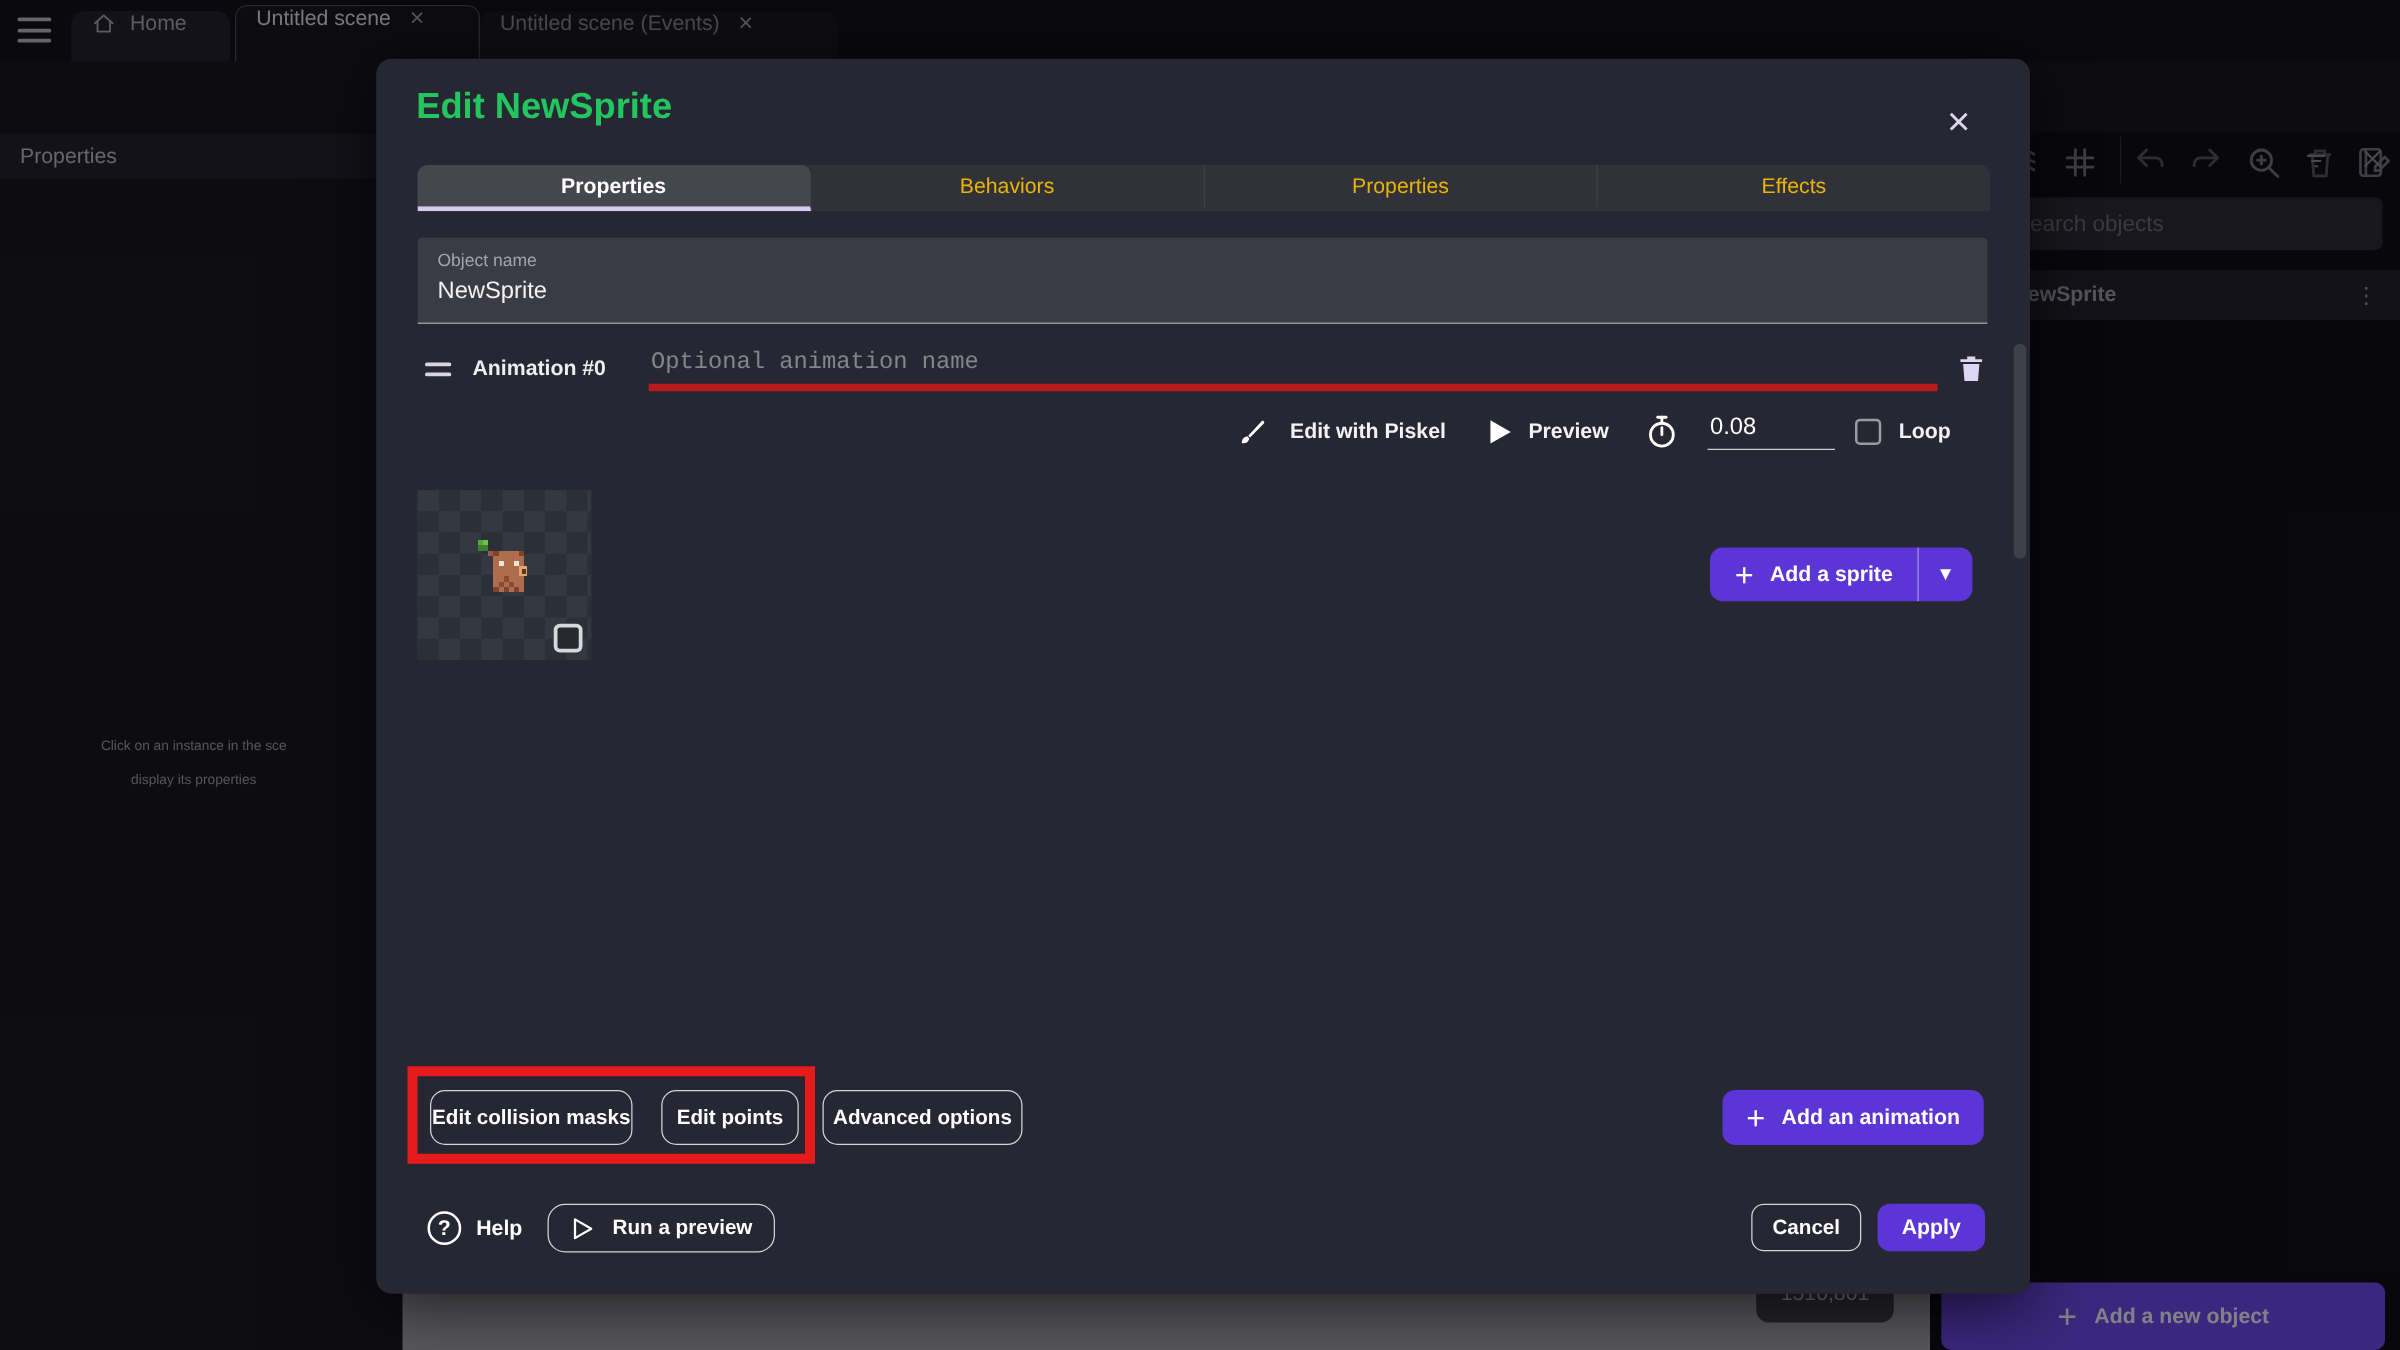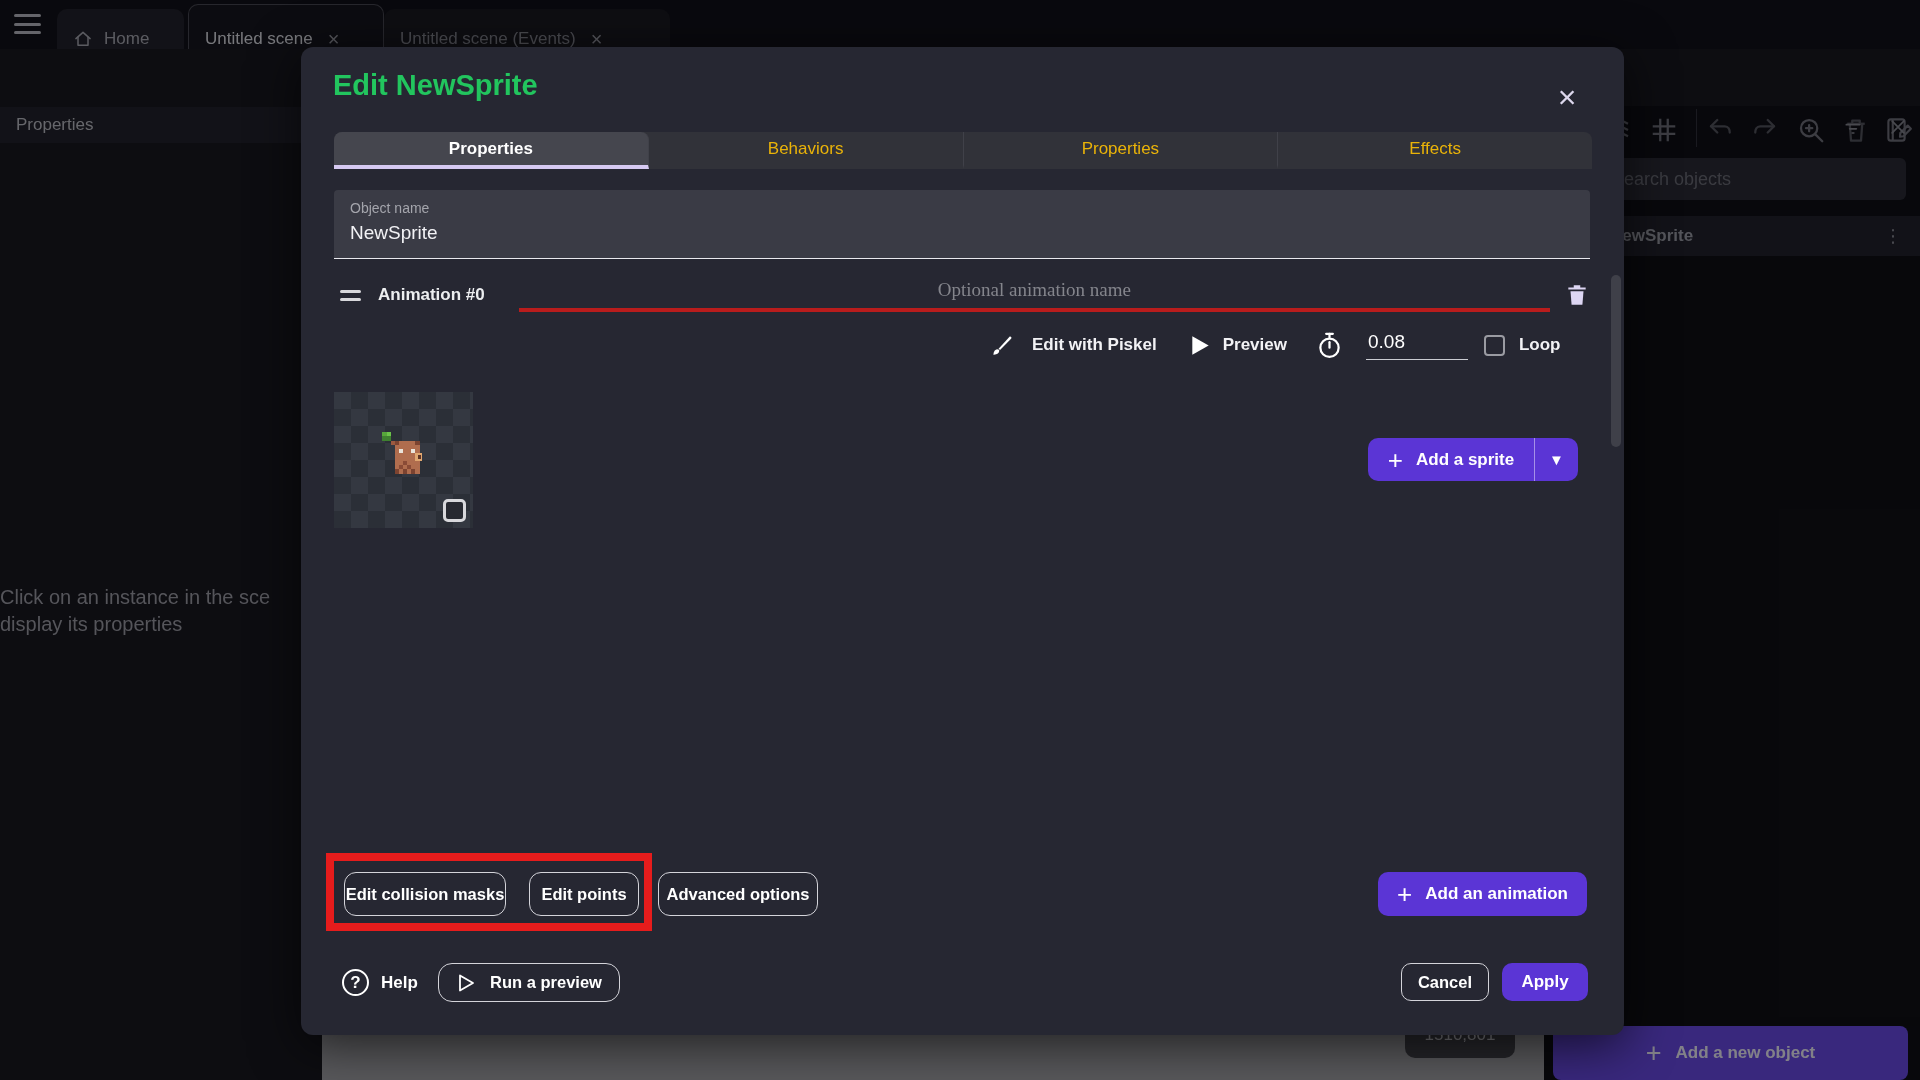"Home" .apptab { align-items: flex-end -> flex-start }
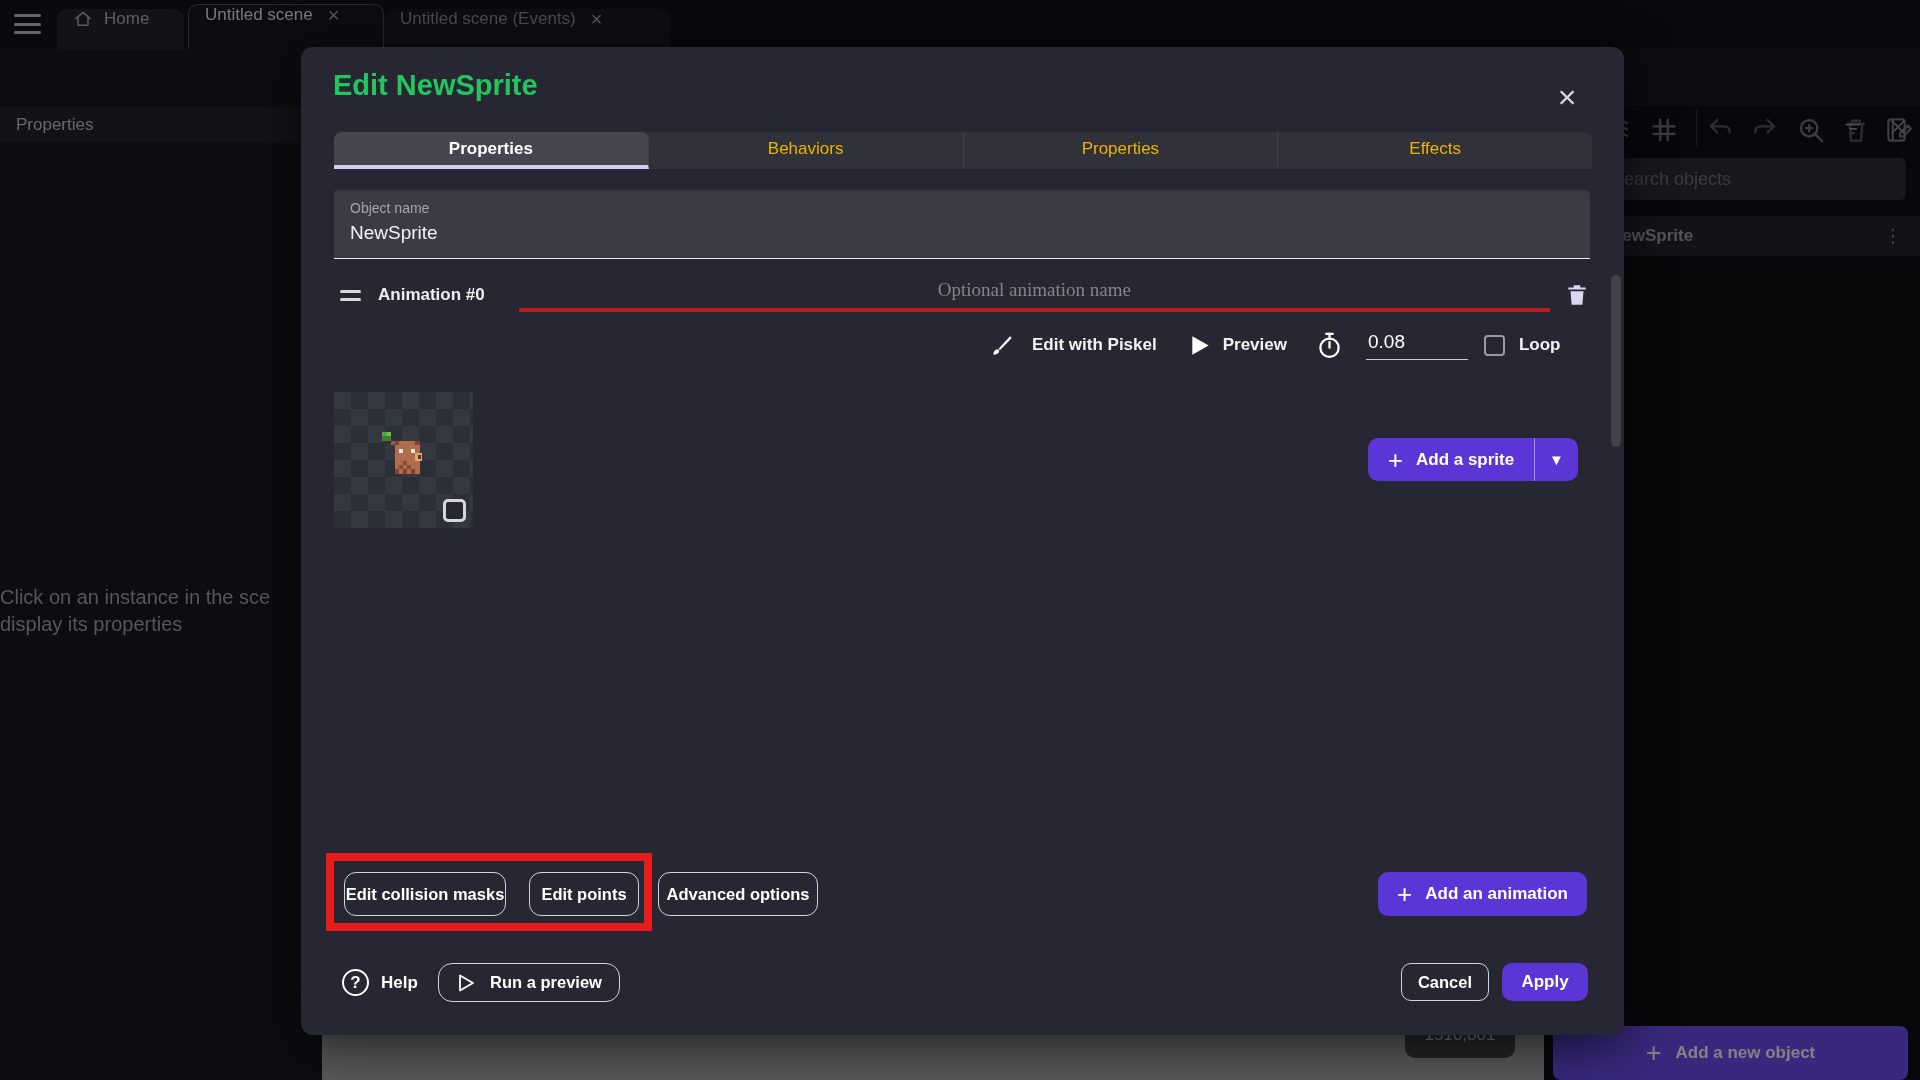"Optional animation name" .anim-name-input { border-bottom: 4px solid #b91c1c -> 6px solid #b91c1c; font-family: Liberation Serif, serif -> Liberation Mono, monospace; text-align: center -> none }
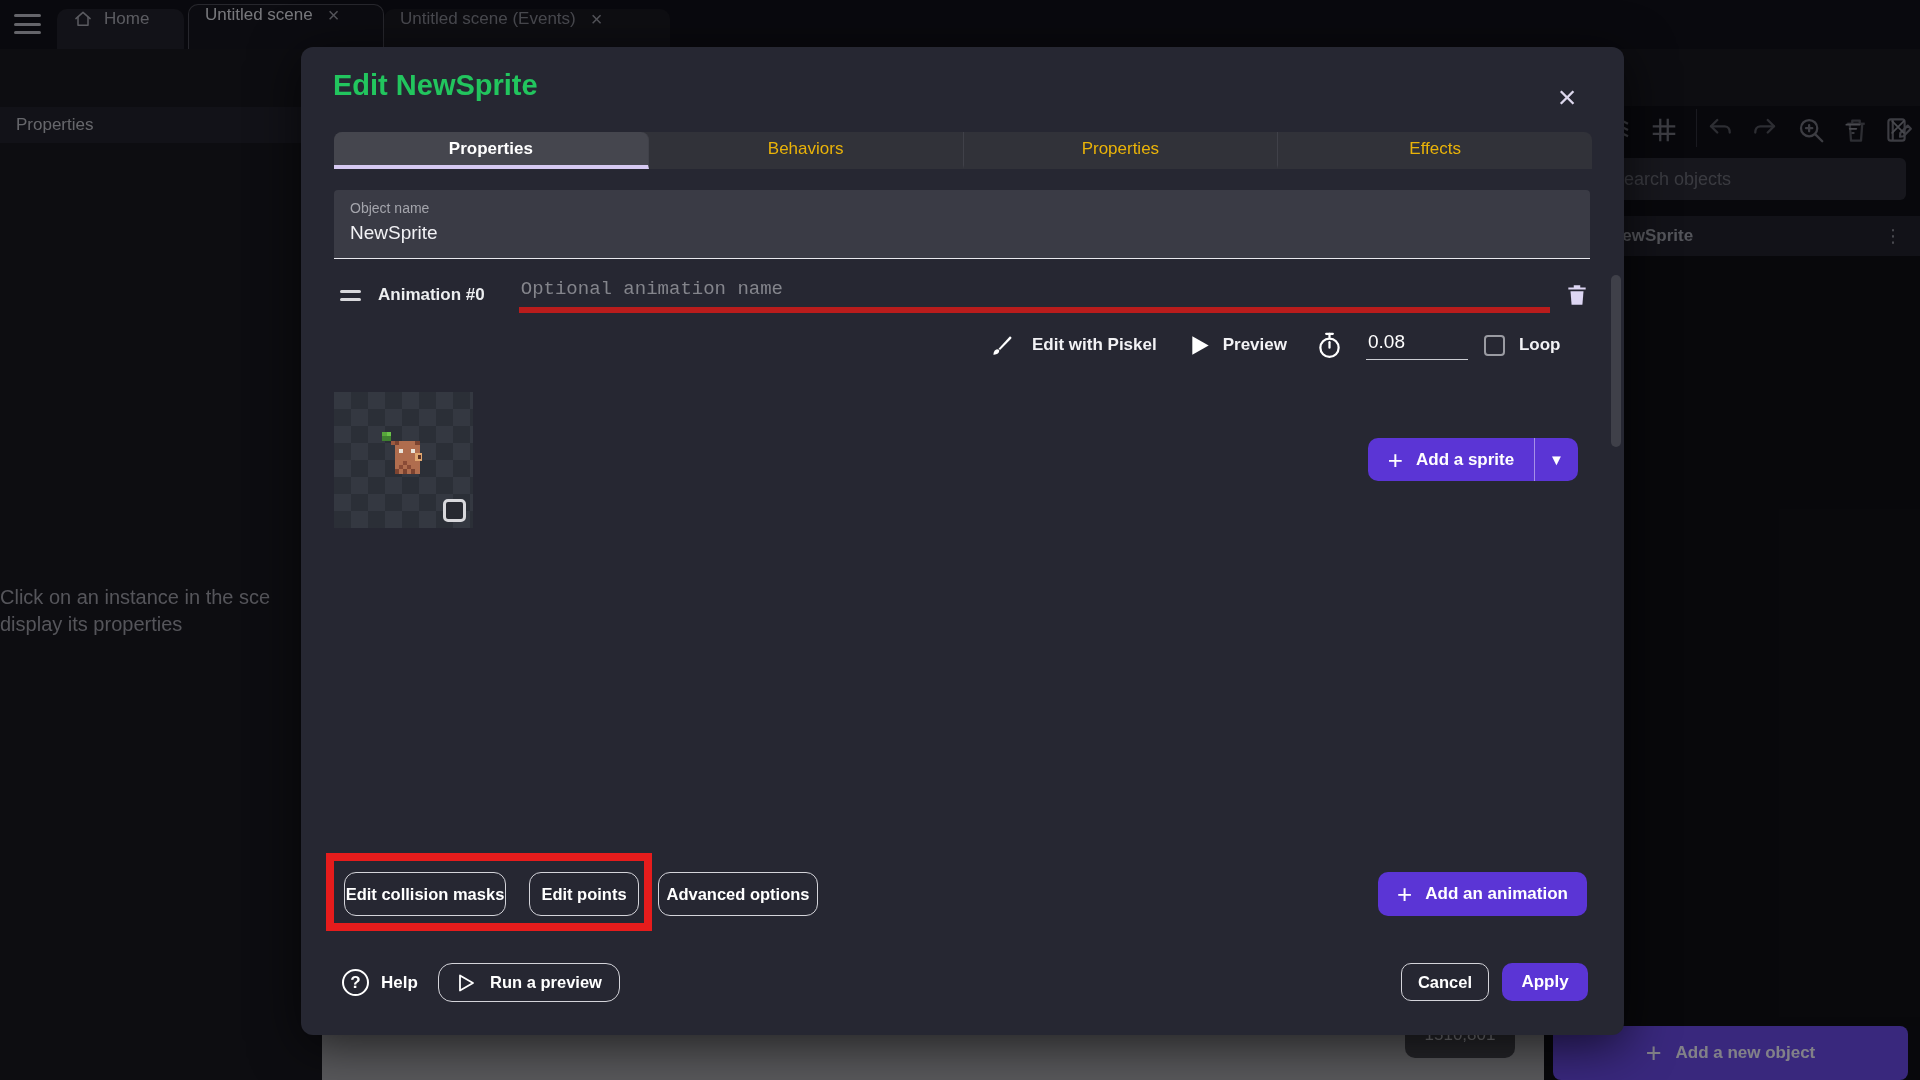"Click on an instance in" .left-empty { font-size: 20px -> 11px; text-align: left -> center }
